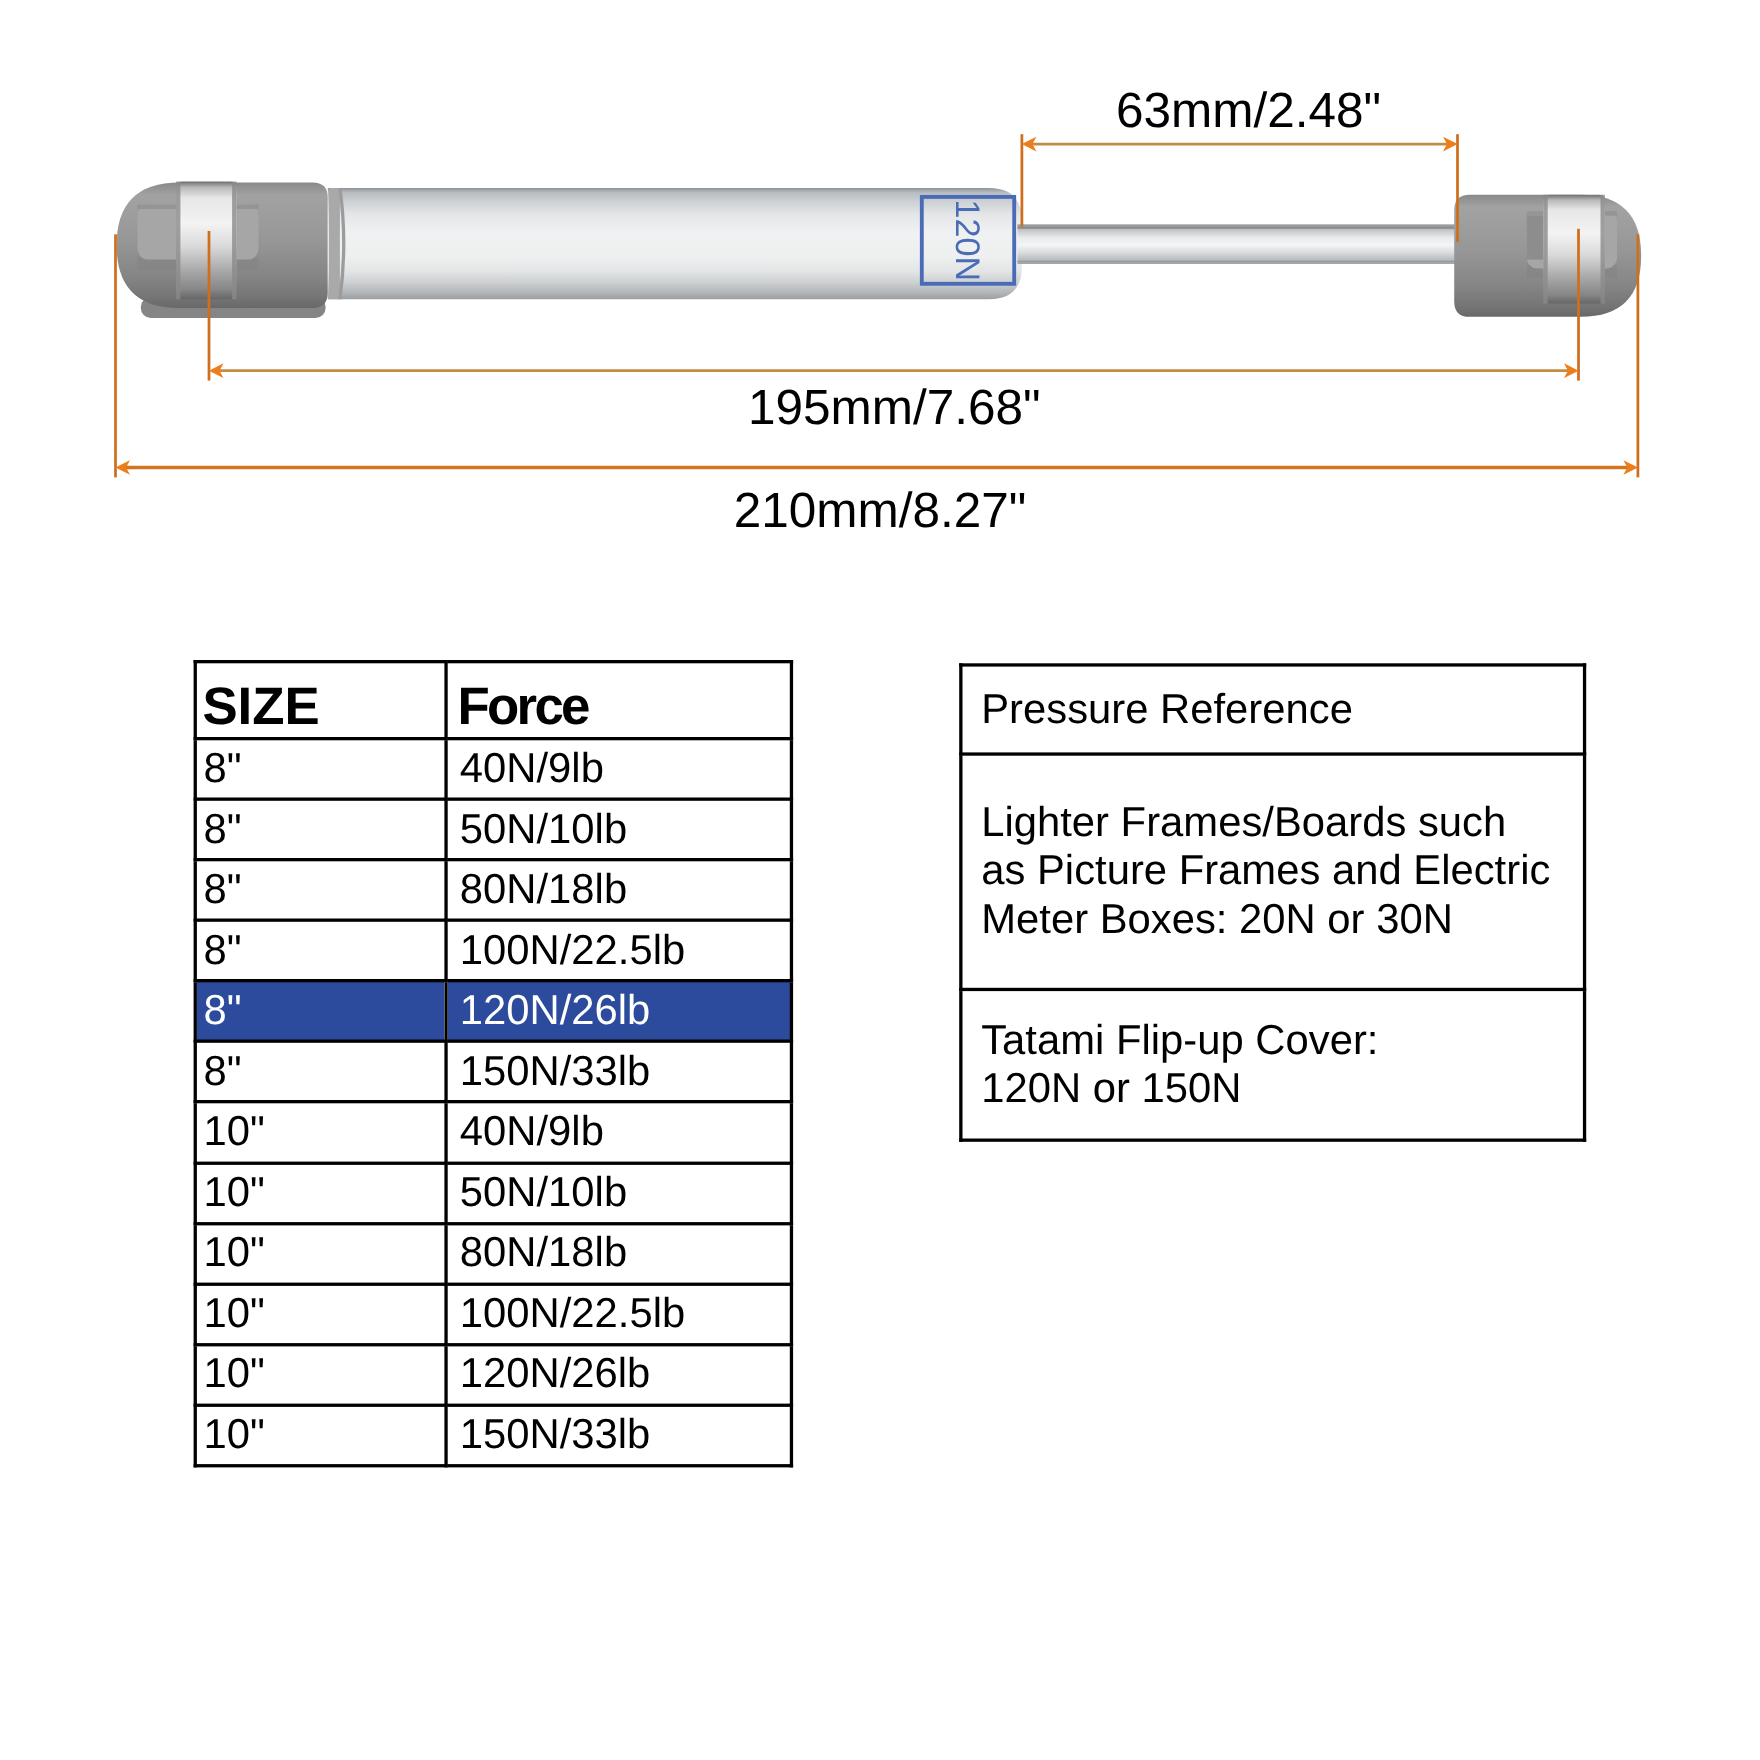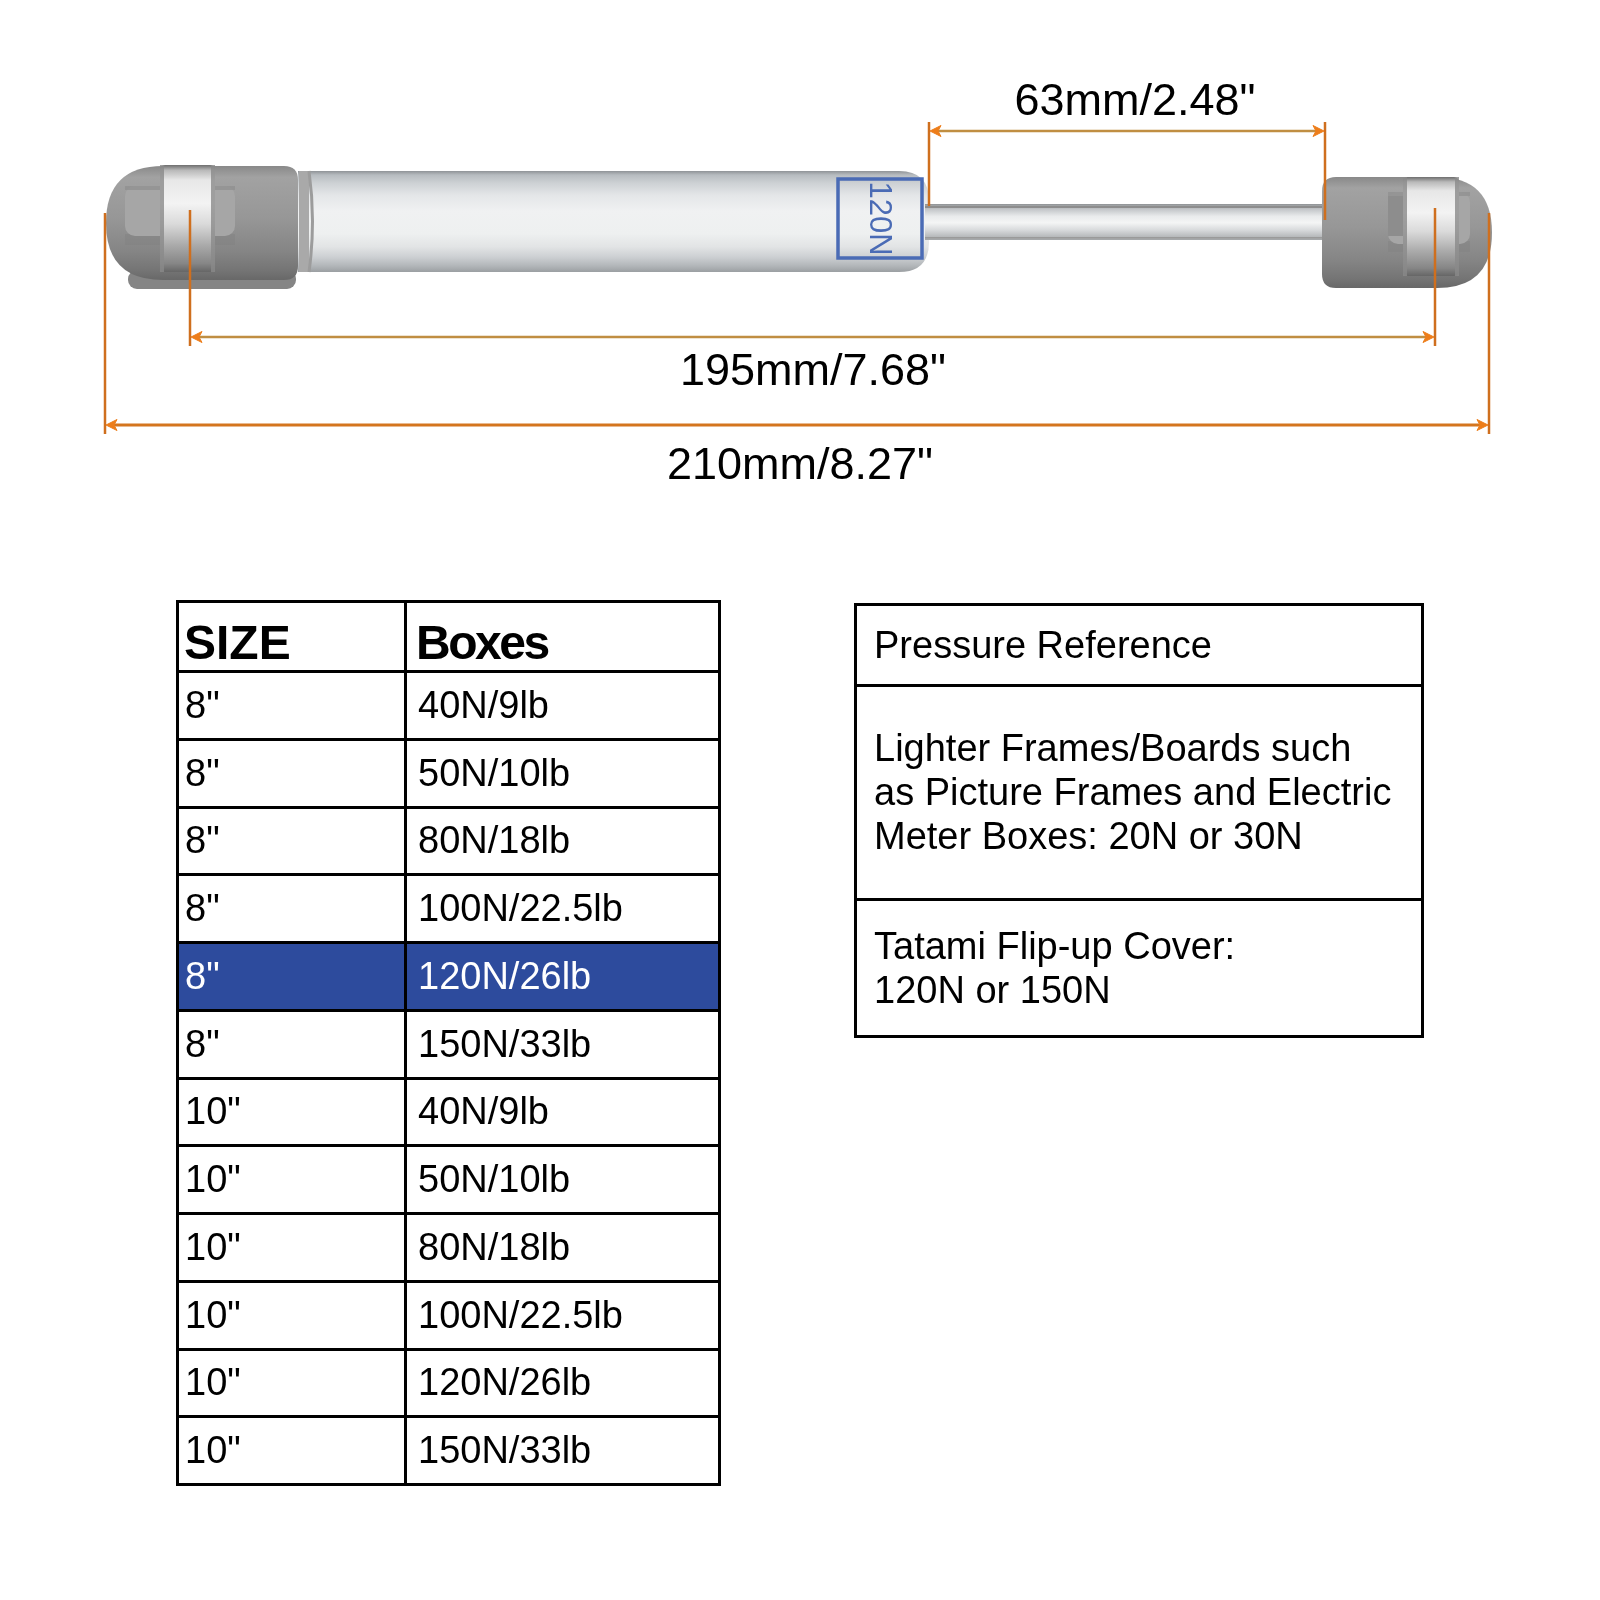"SIZE" #t1 { height: 886px -> 734px }
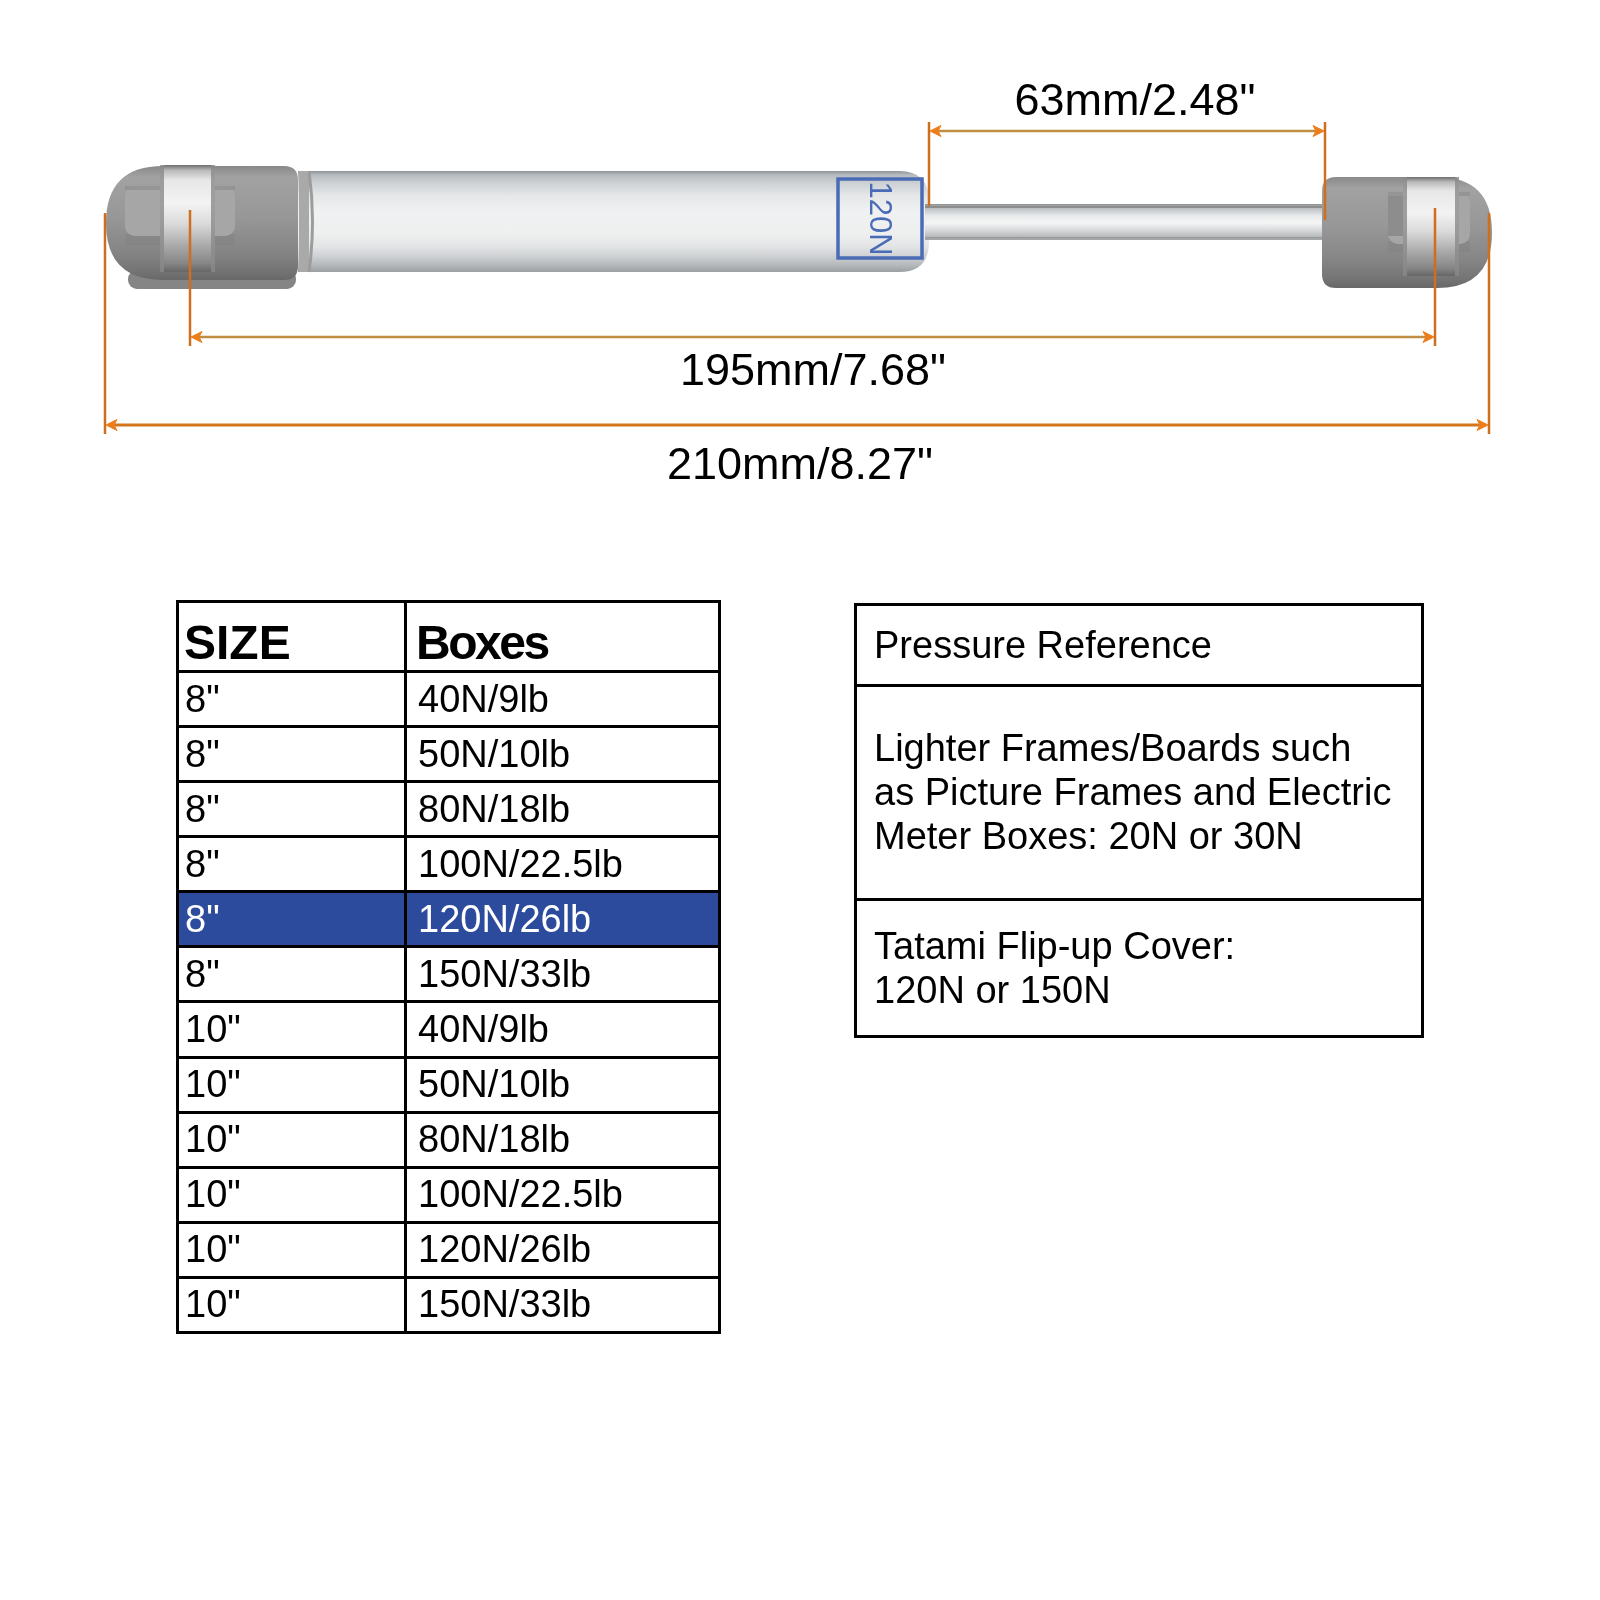"Boxes" th.c2 { text: Boxes -> Force }
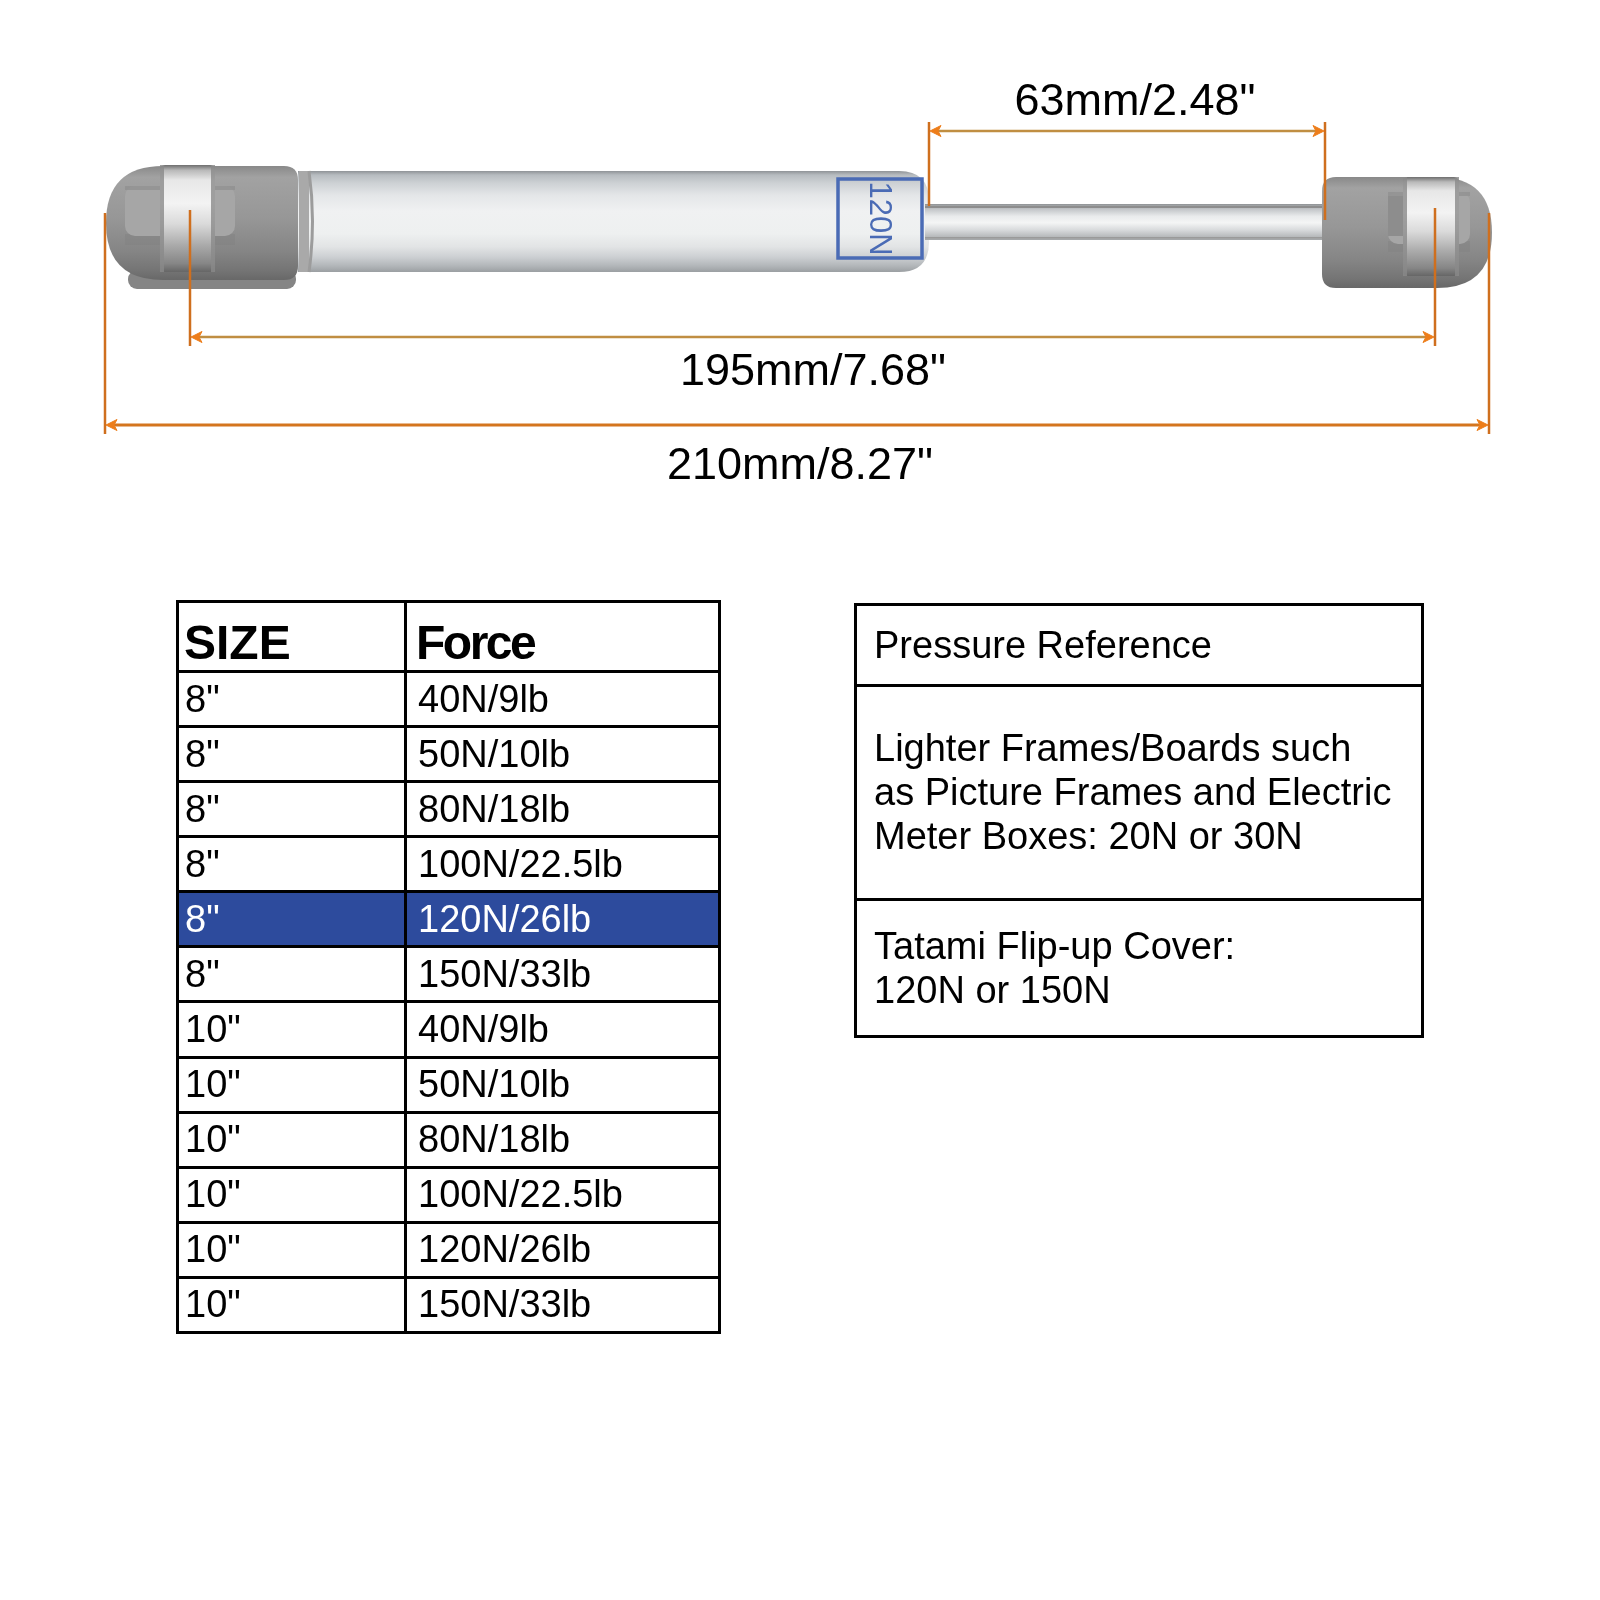"Pressure Reference" #t2 { left: 854px -> 872px }
